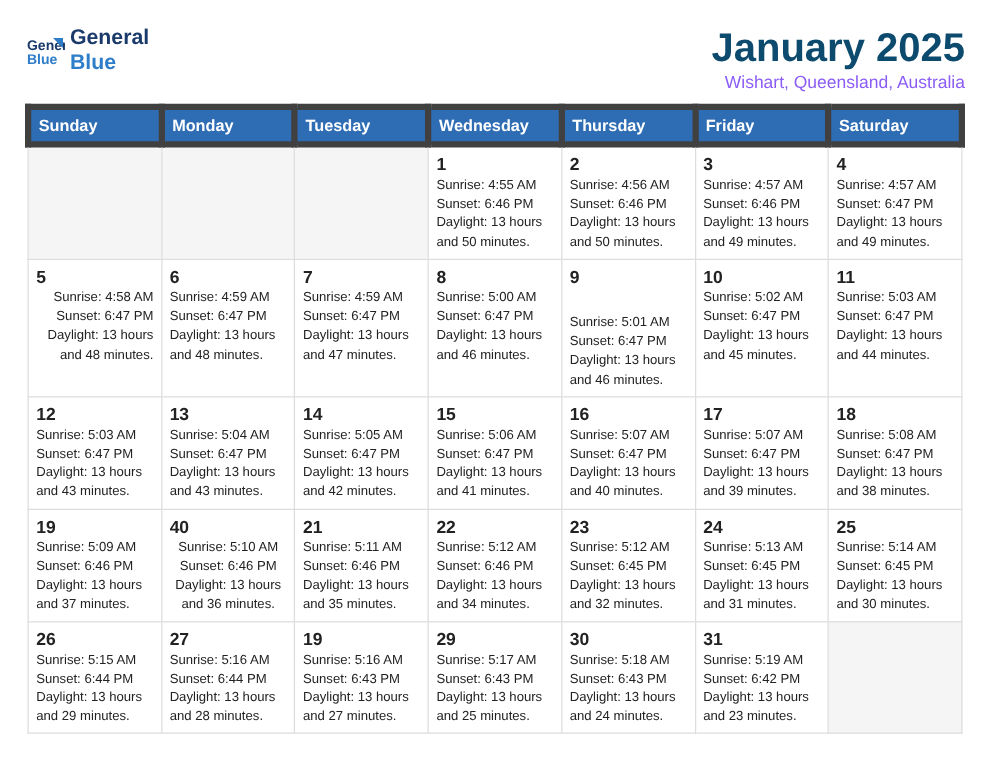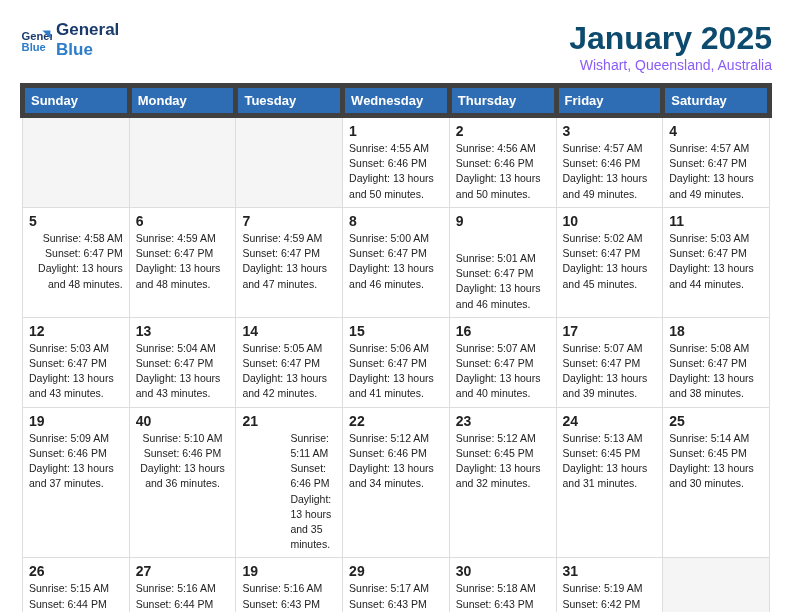"Sunrise: 5:11 AM" div.day-info { margin-left: 48px -> none }
